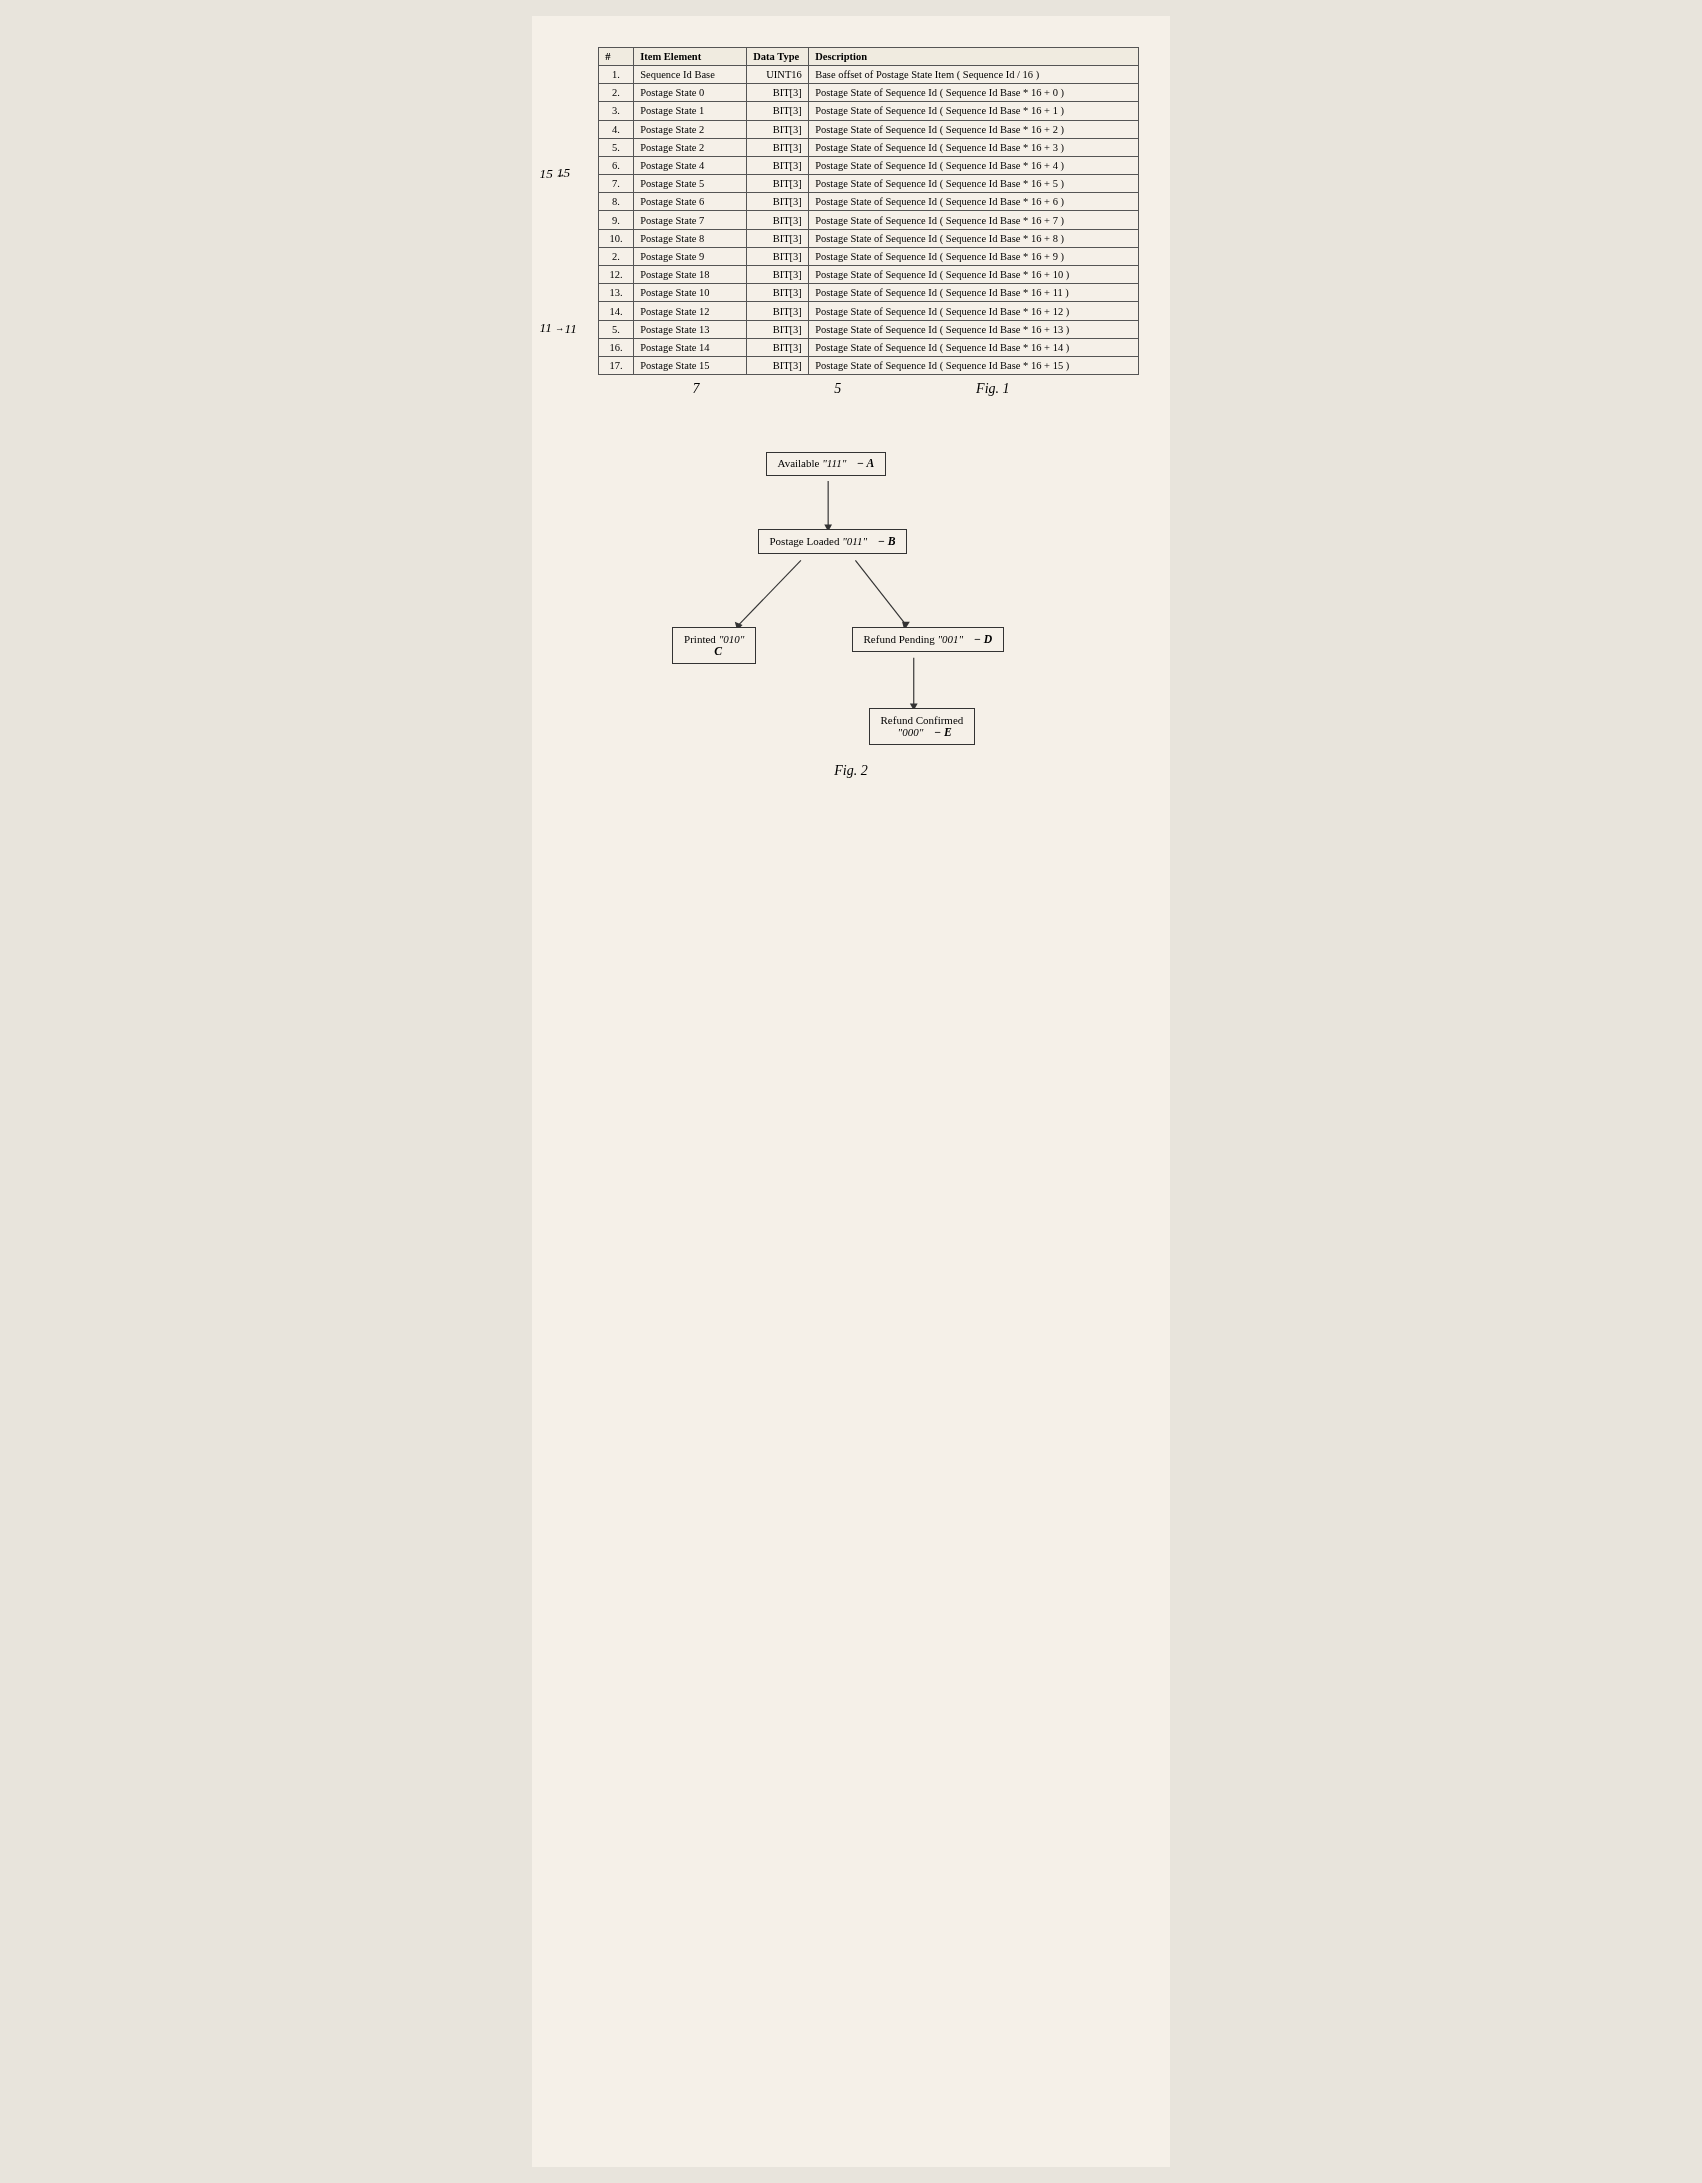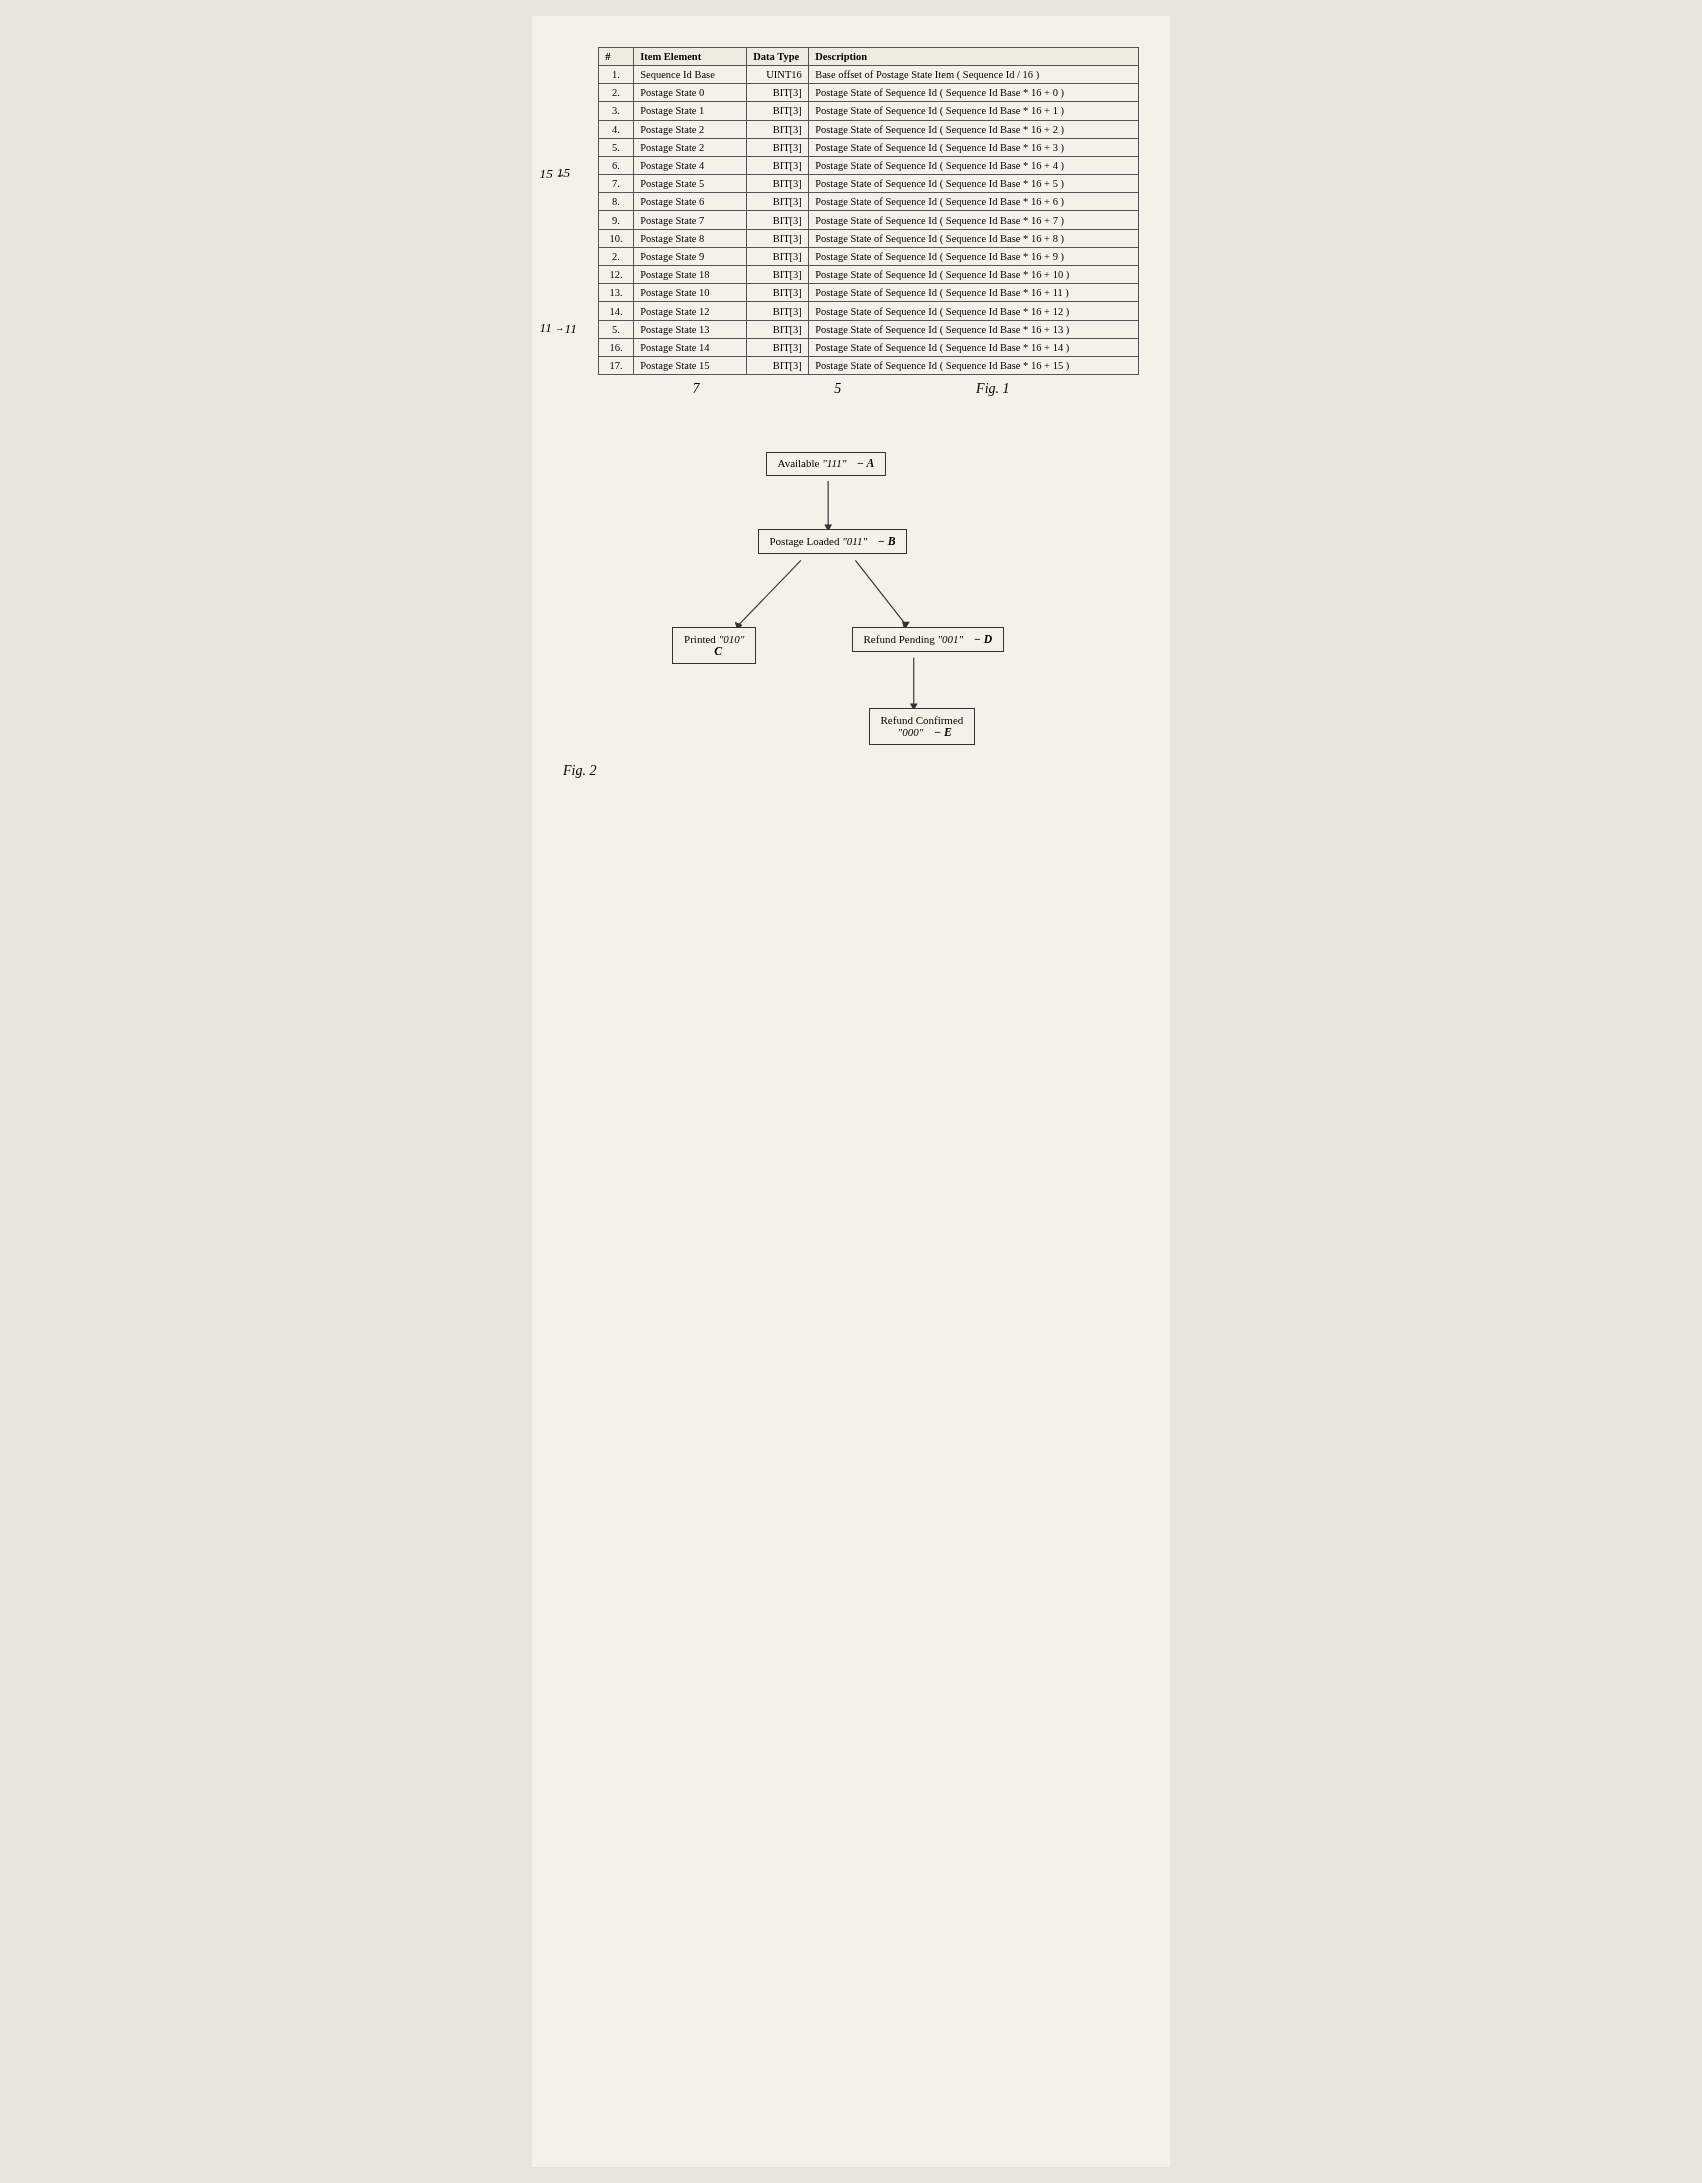"Fig. 2" .fig2-label { text-align: left -> center }
